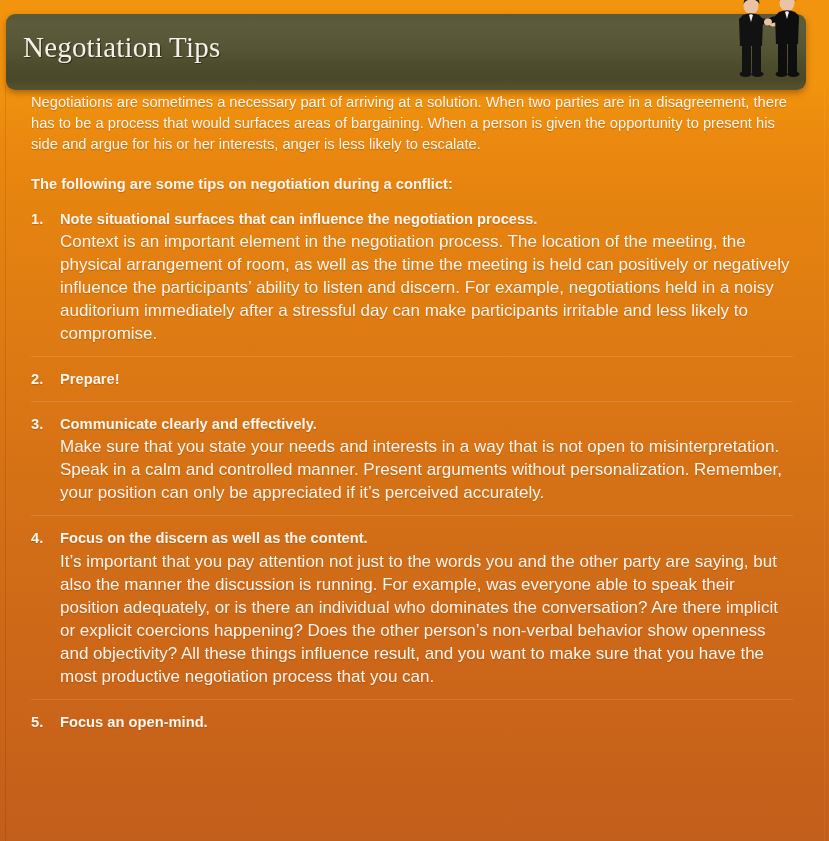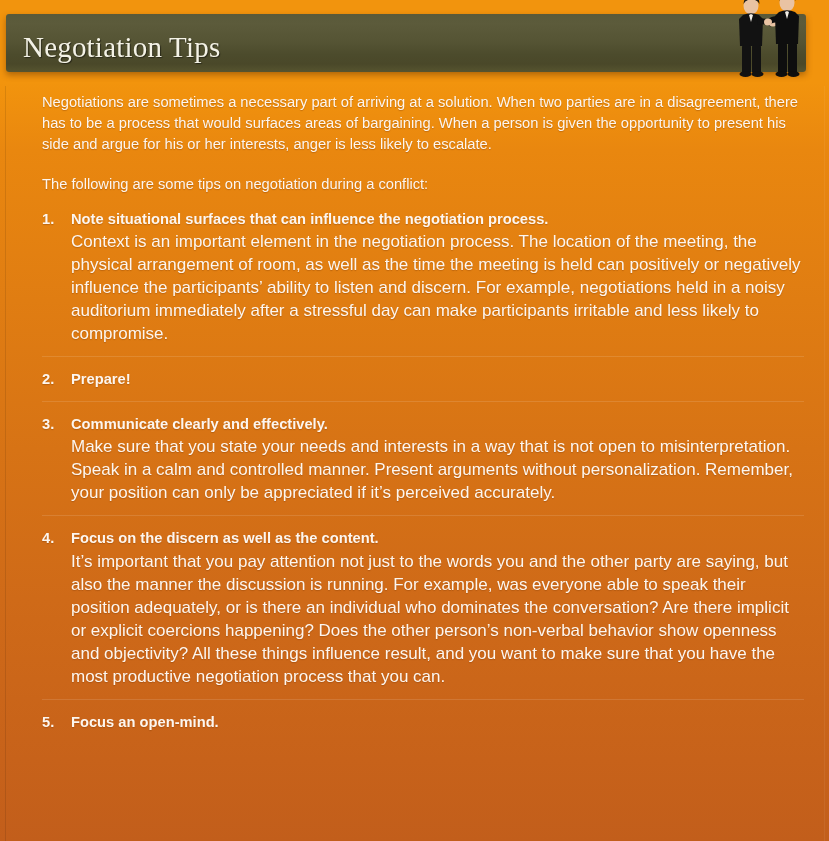"Negotiation Tips" #header-bar { border-radius: 3px -> 9px; height: 58px -> 76px }
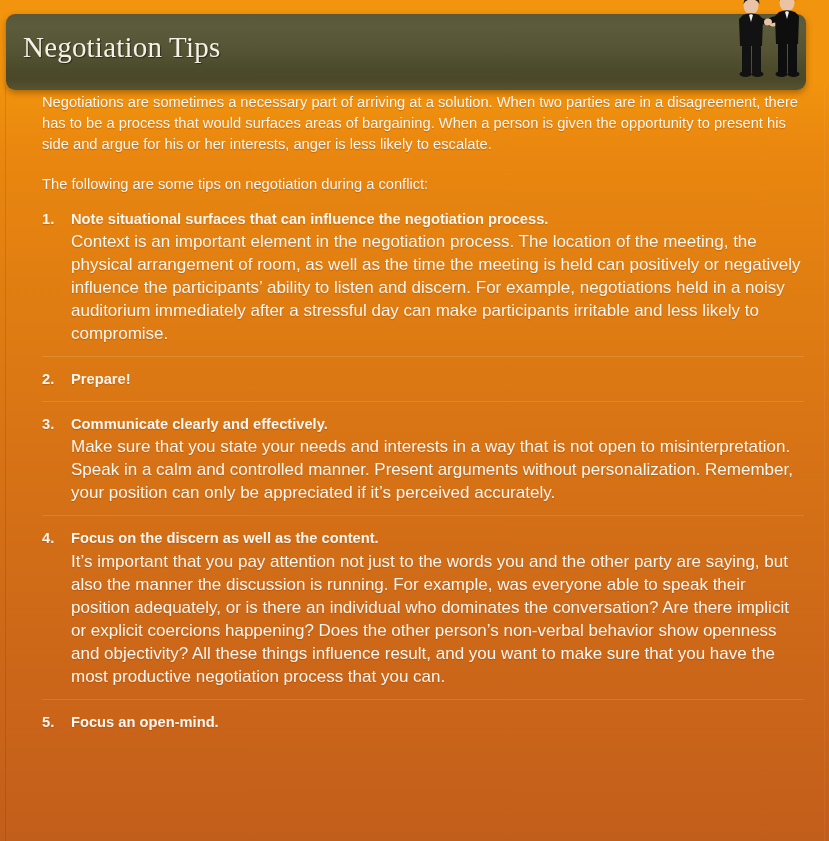"Negotiations are sometimes a necessary" #content { margin-left: 11px -> none }
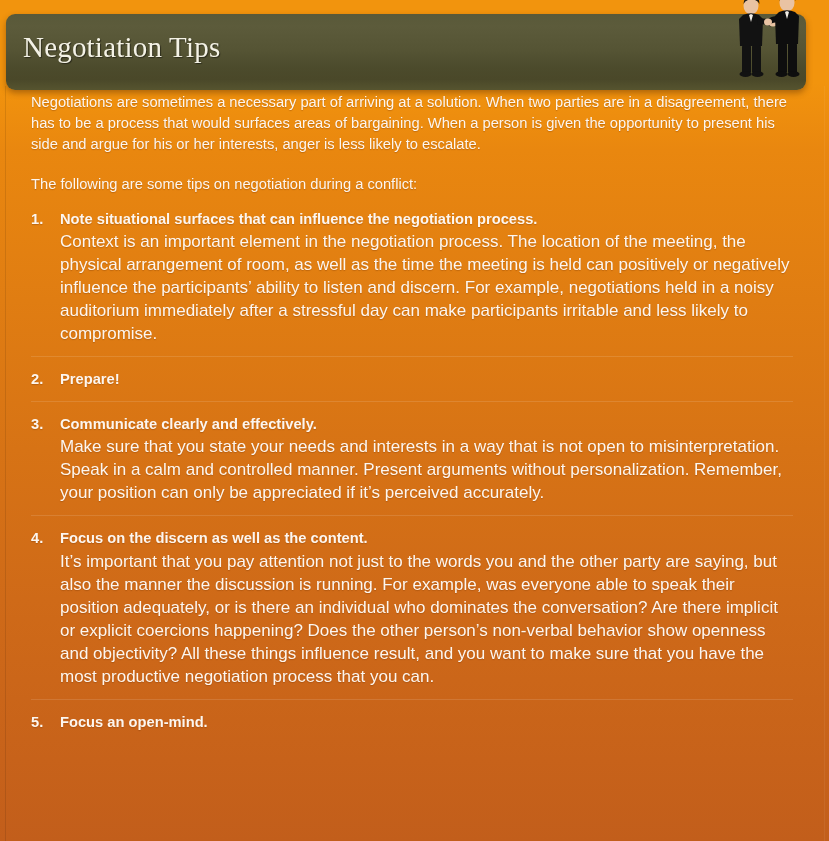"The following are some tips" .para.tight { font-weight: none -> bold }
